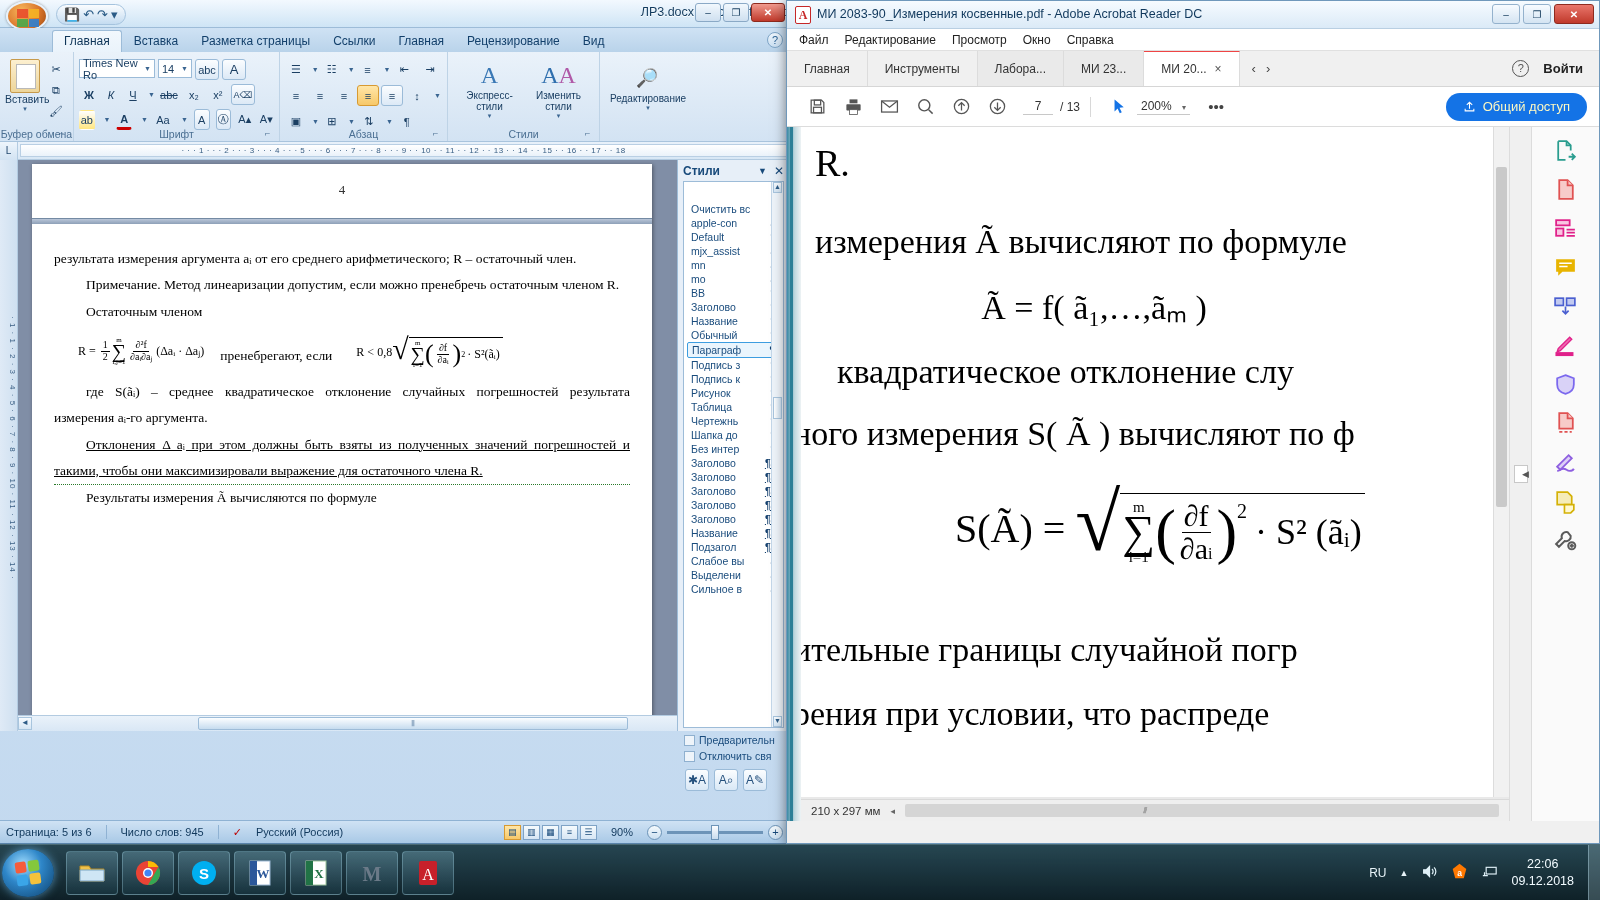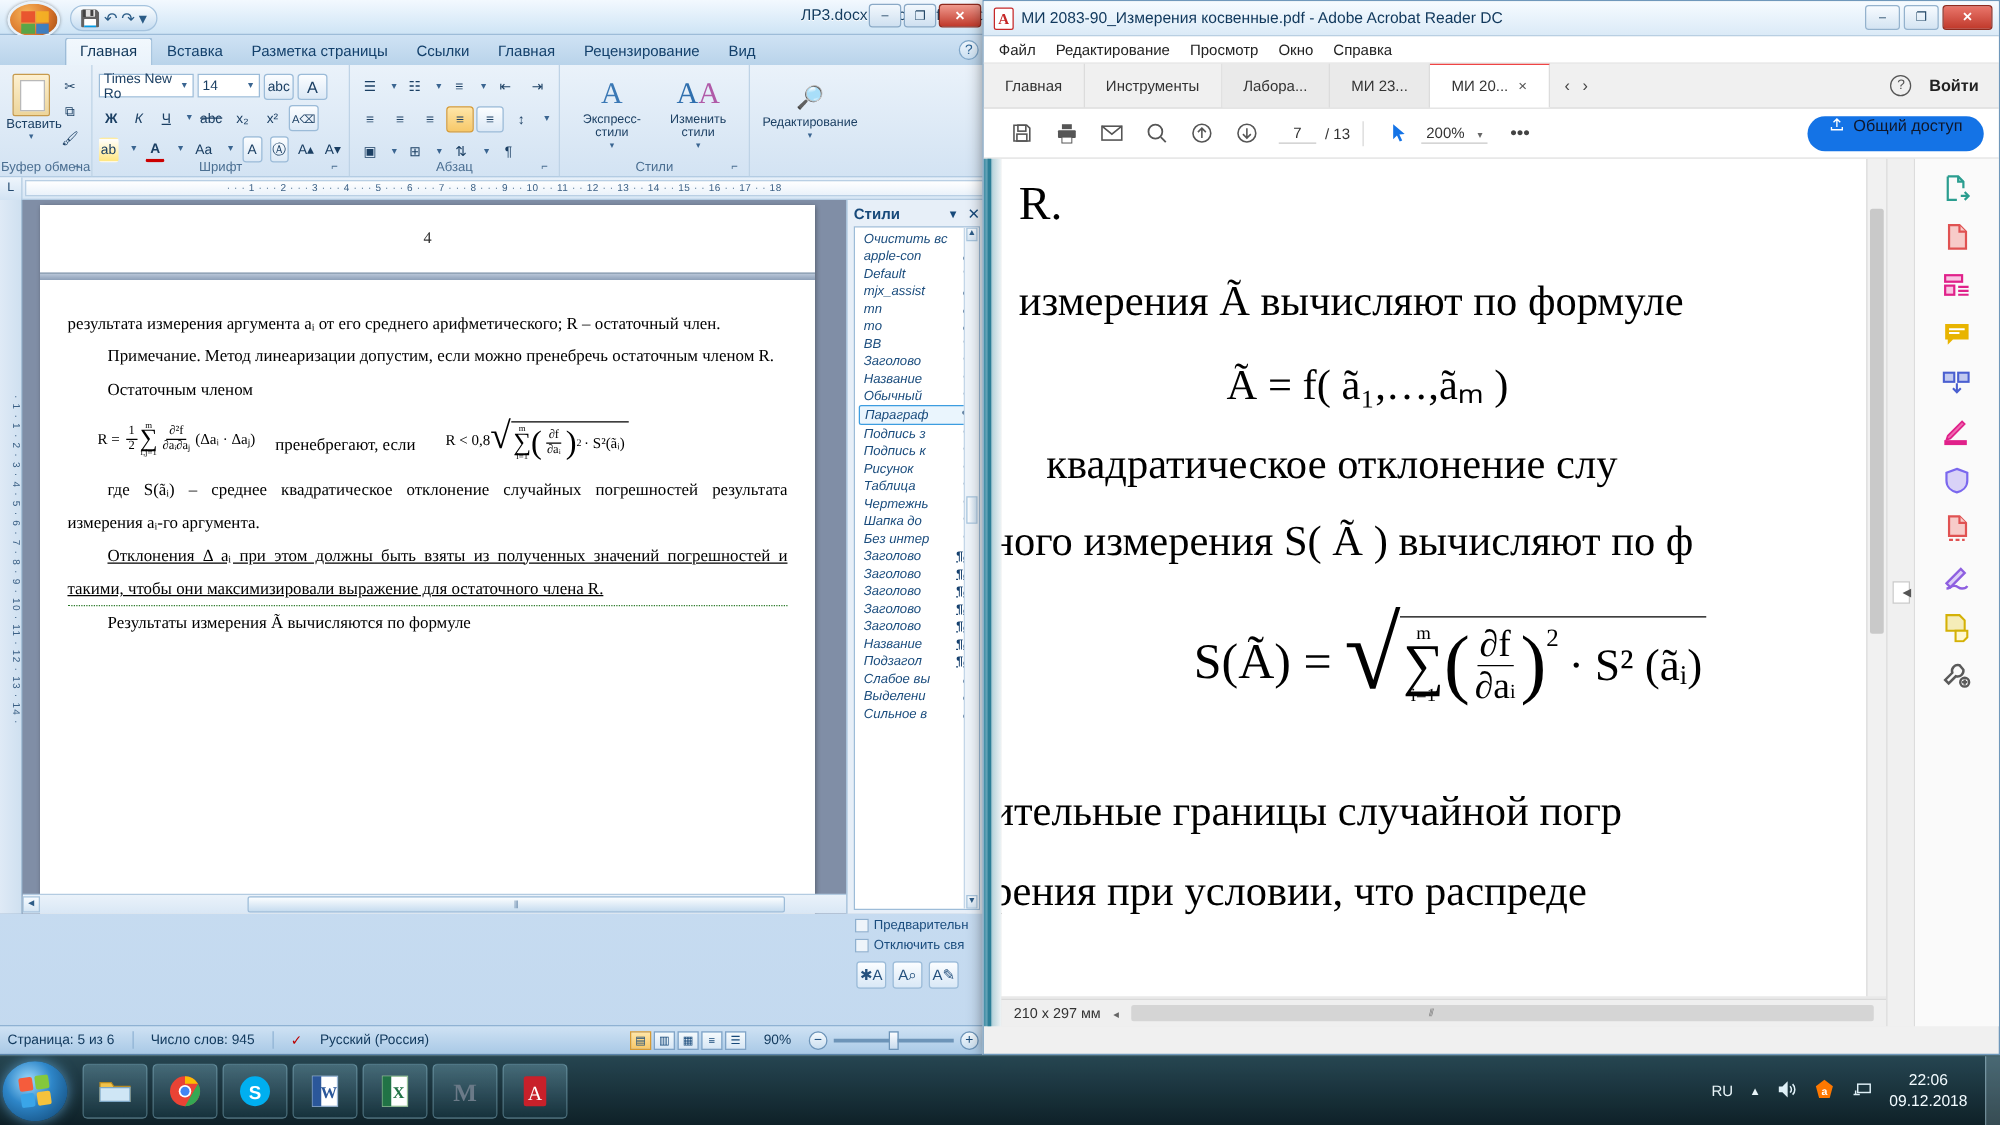"14" div.fld { width: 50px -> 34px }
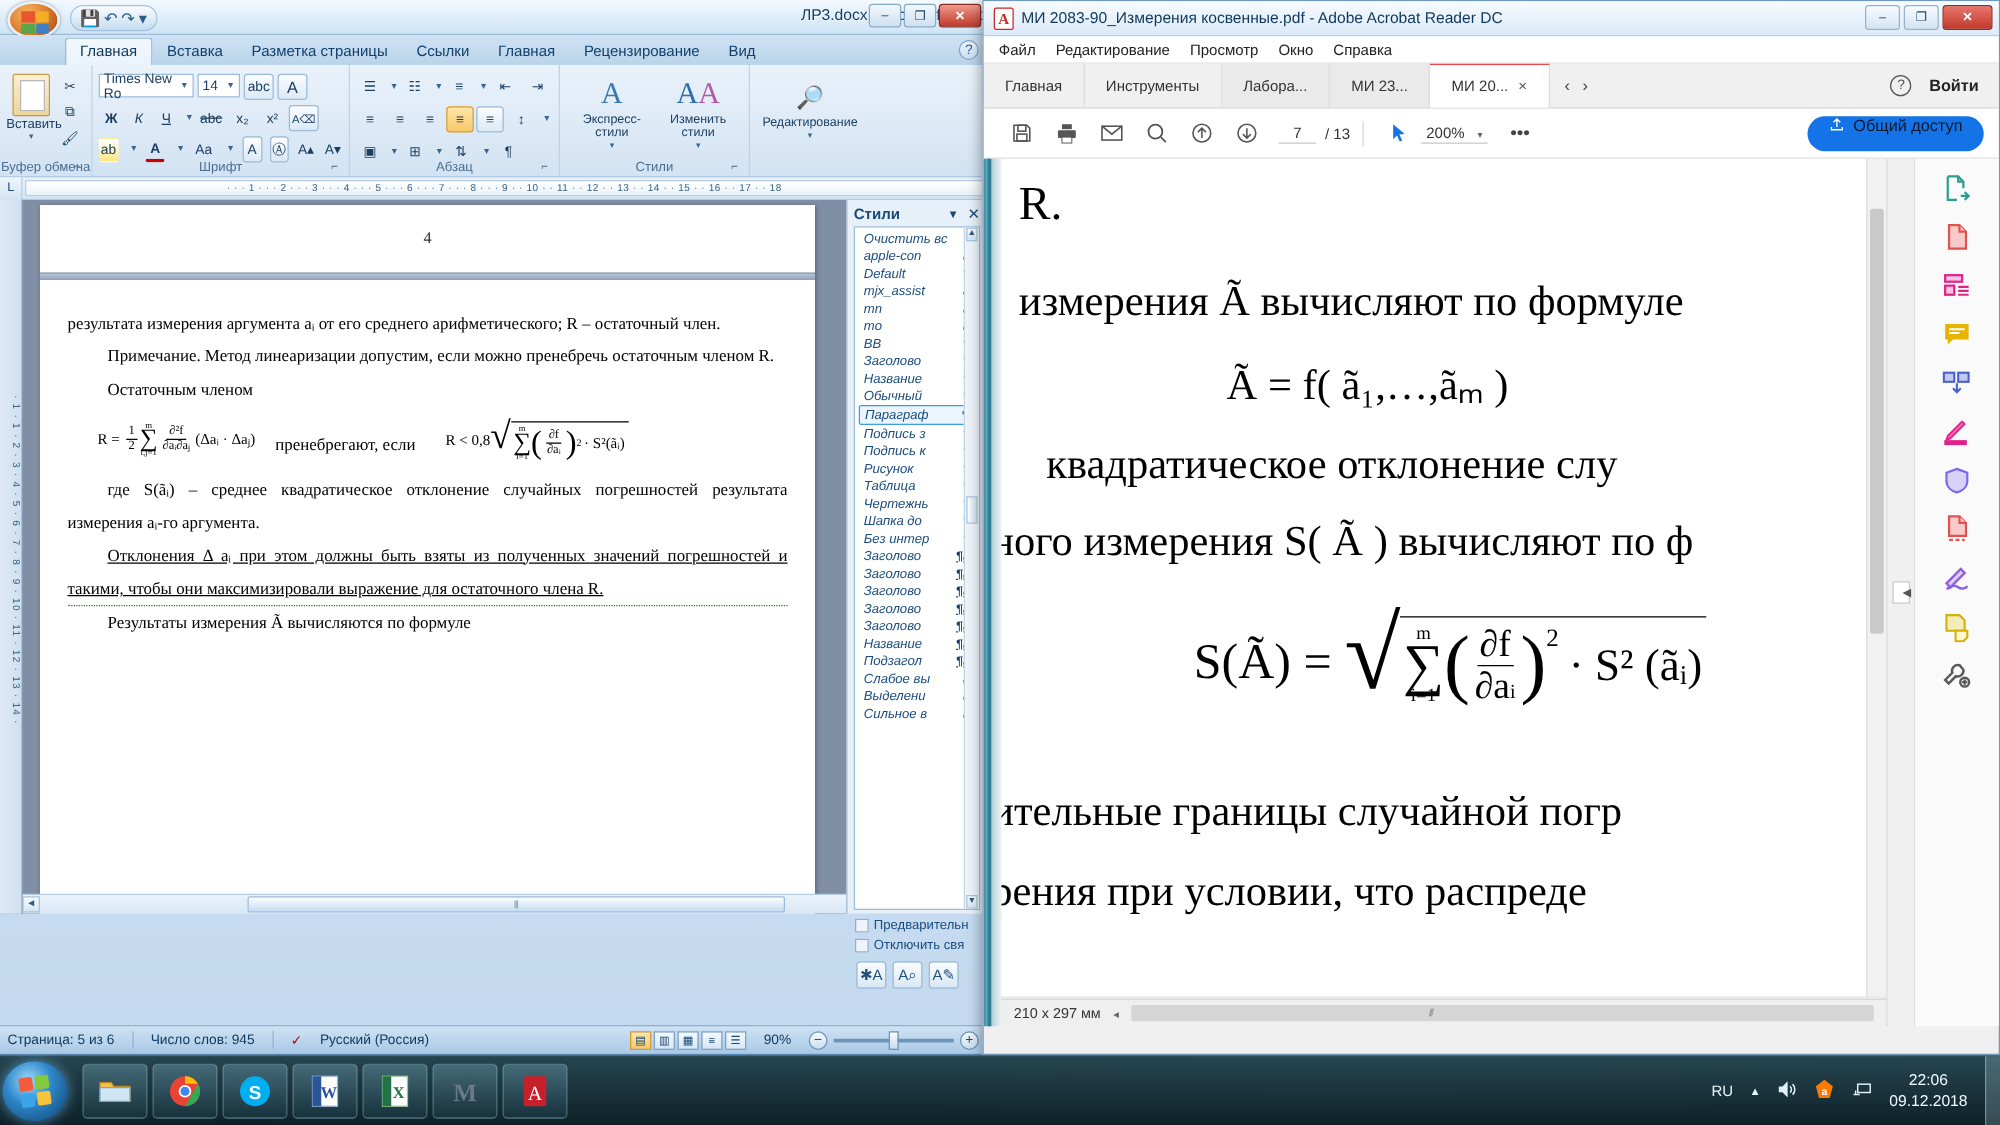"Общий доступ" .share { align-items: none -> center; color: #0f172a -> #fef9c3 }
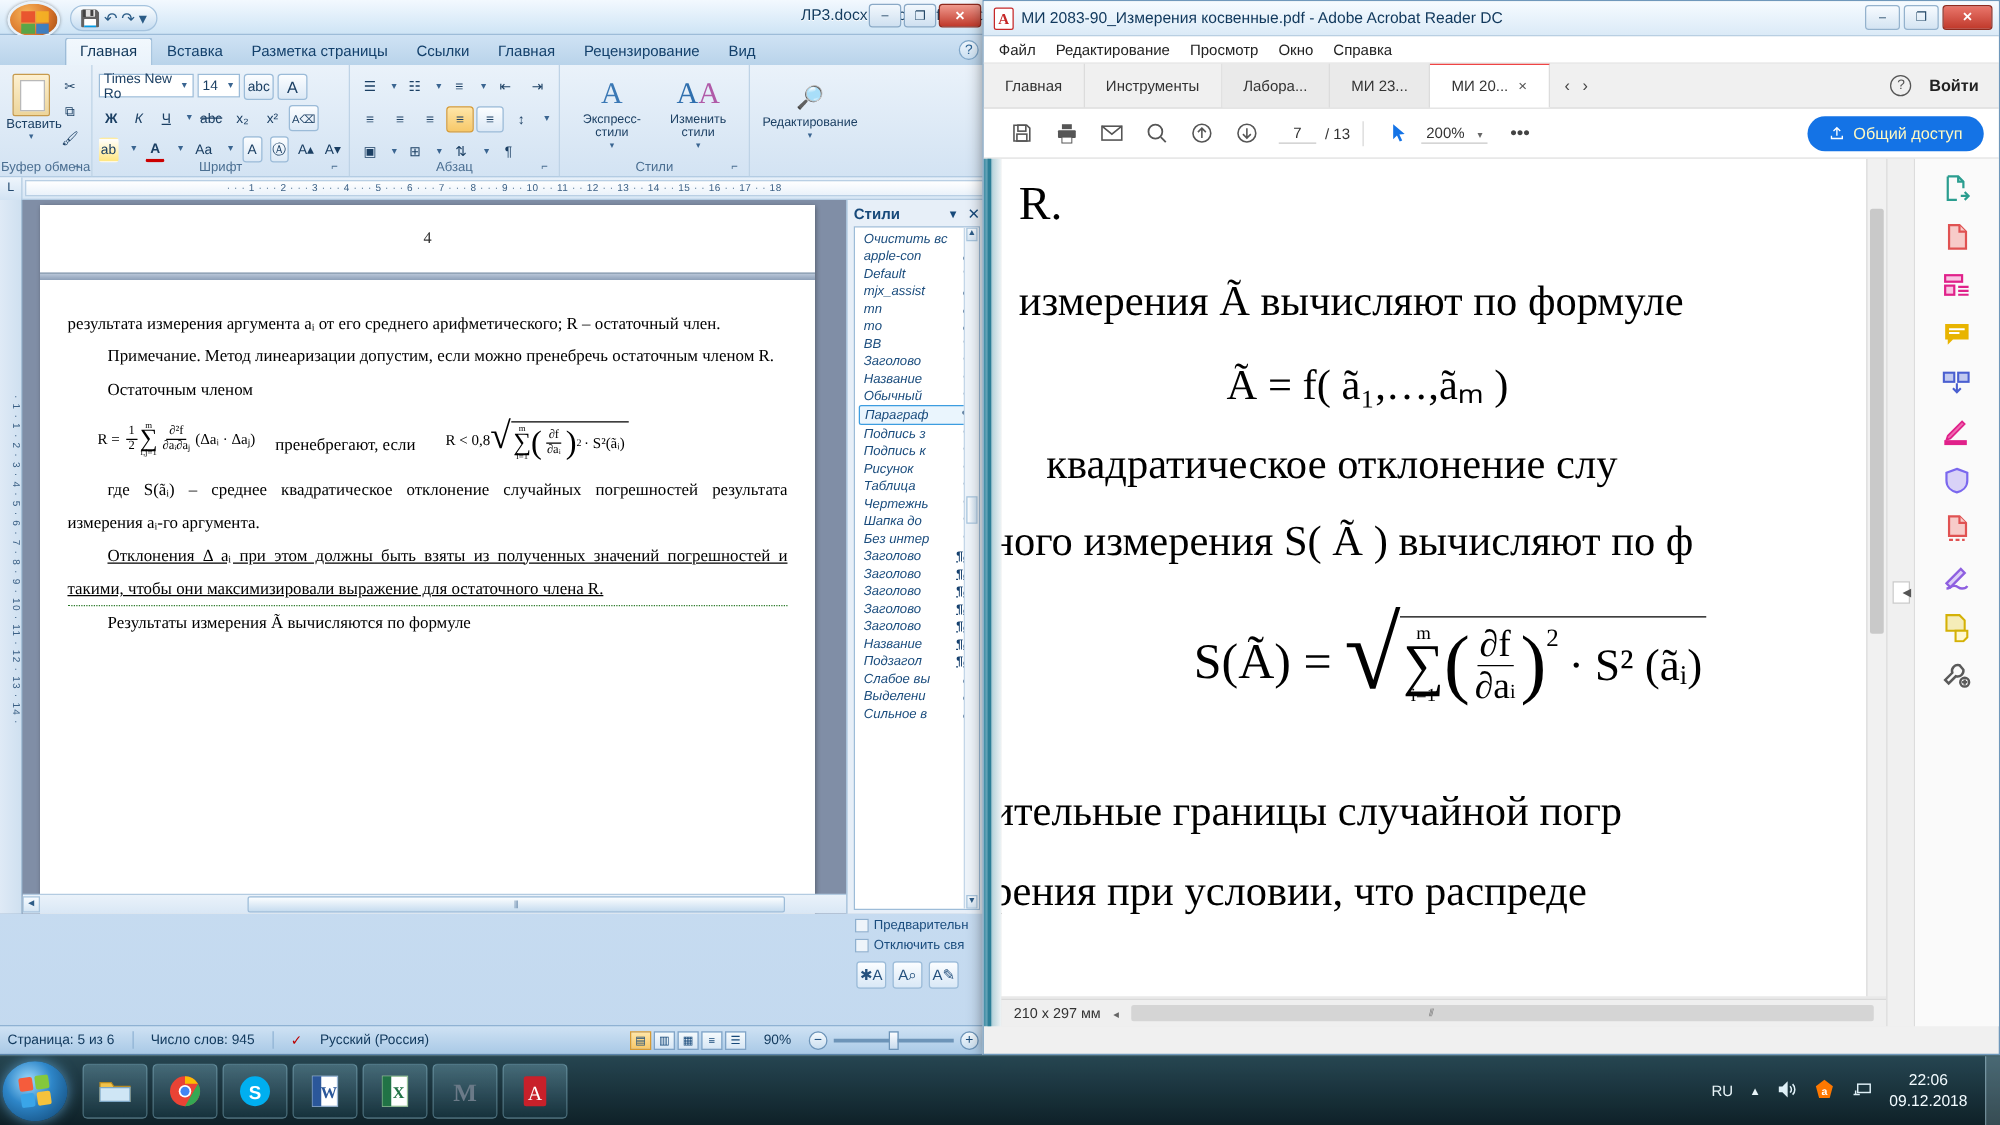"Очистить вс" div { font-style: italic -> none; padding: 2px 3px -> 20px 3px }
